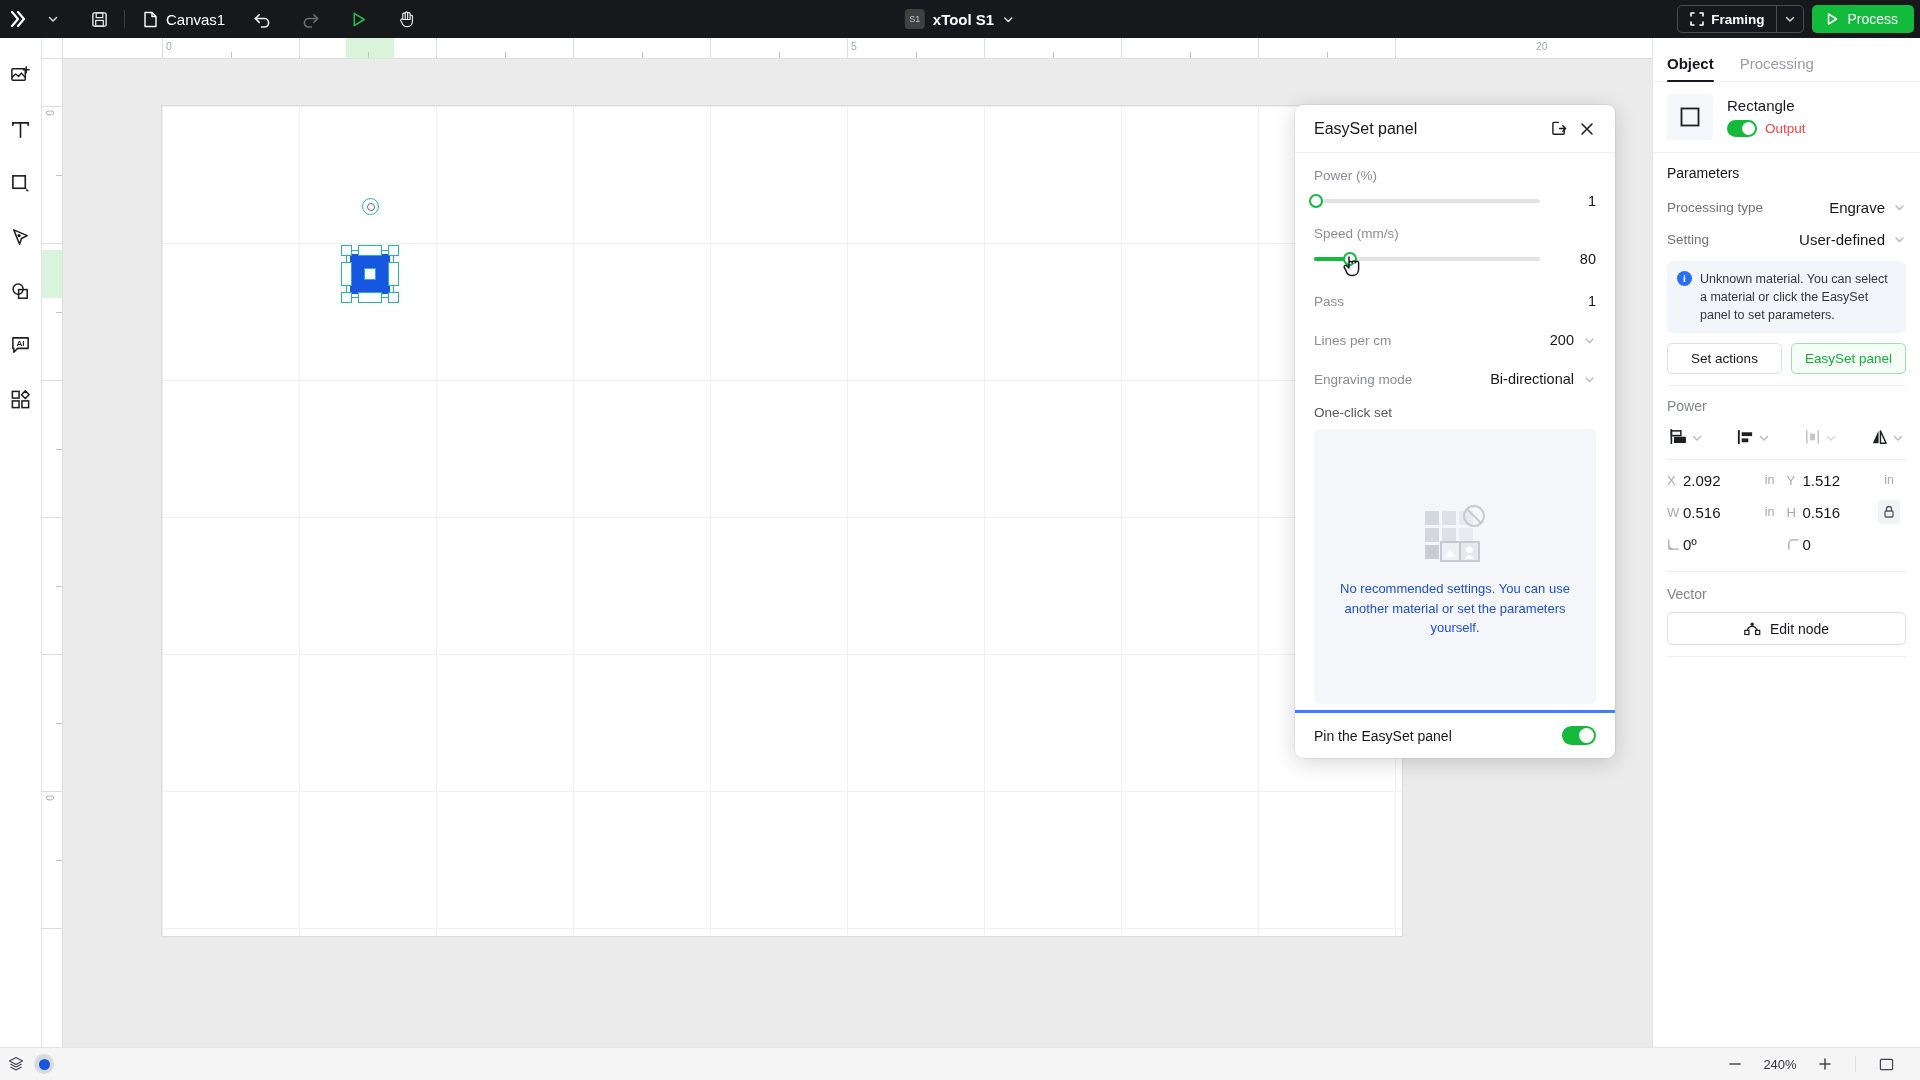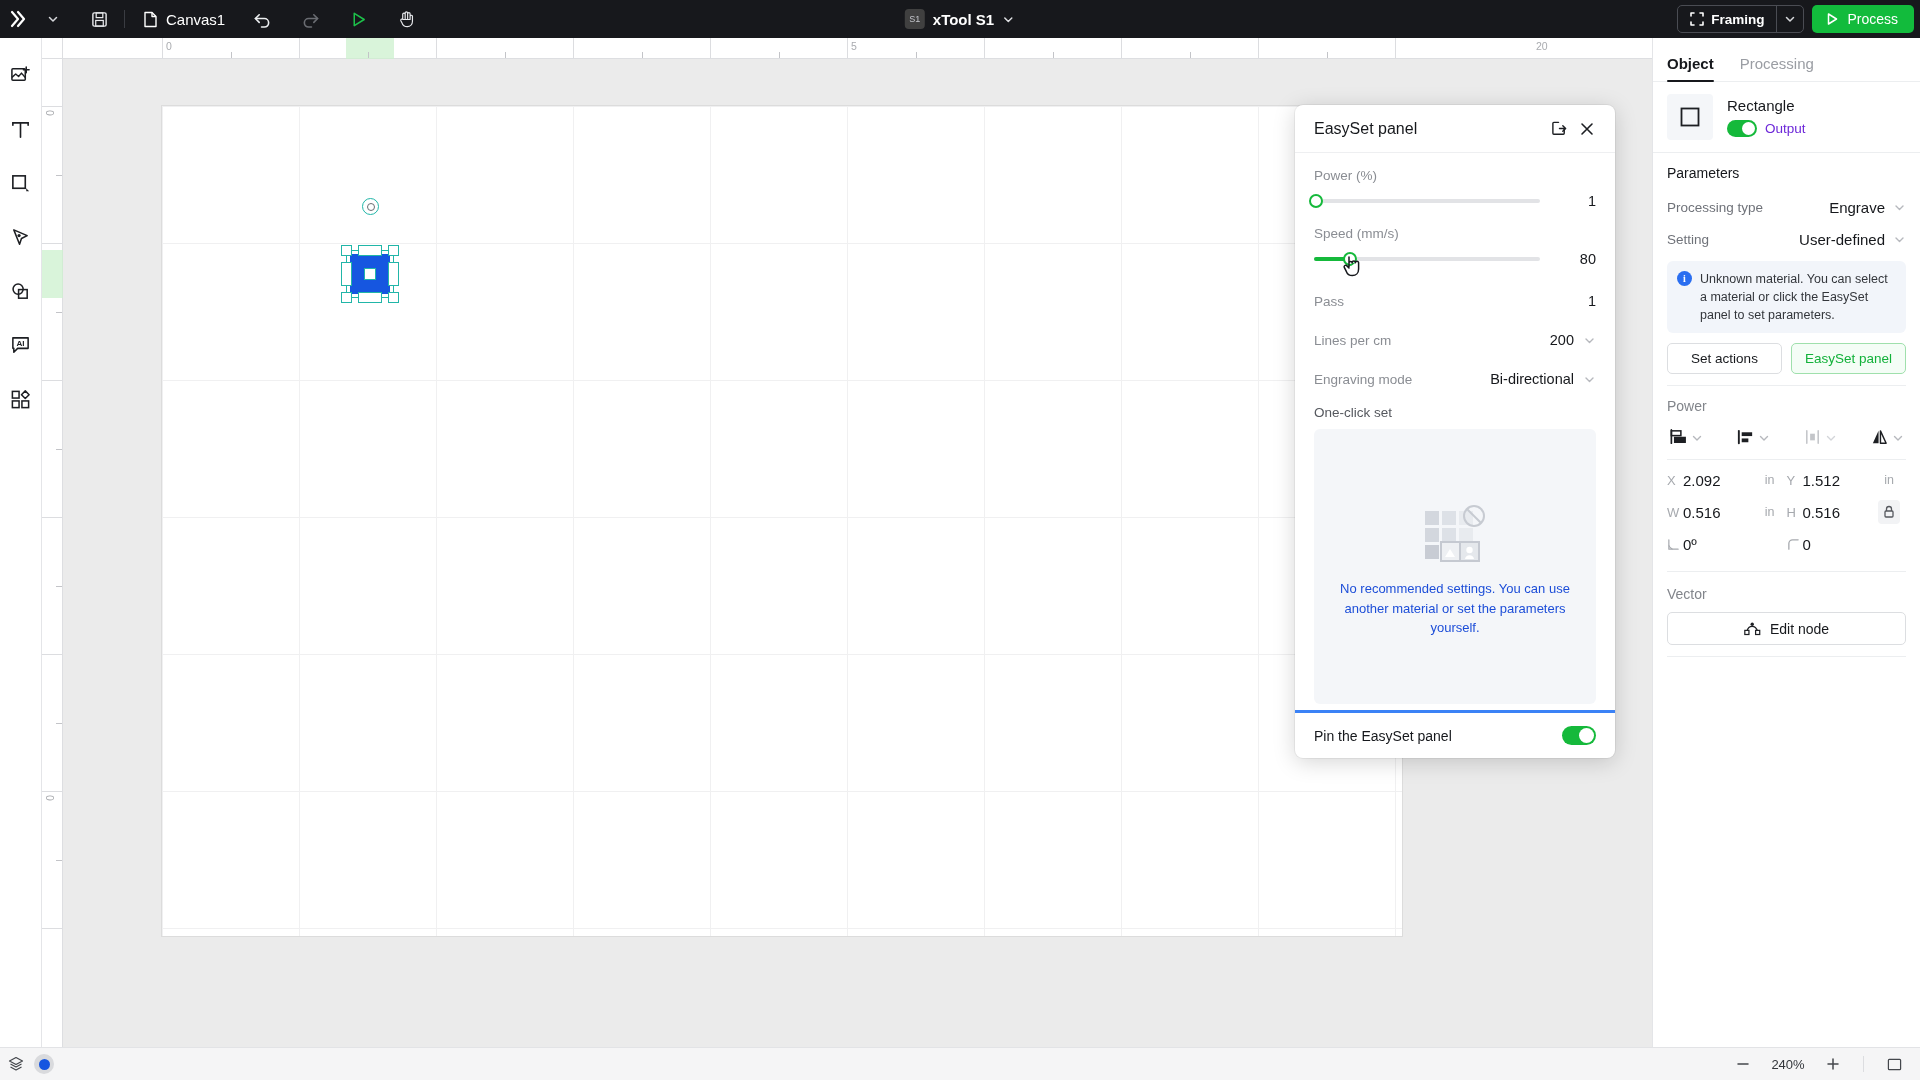"Output" .rp-outlbl { color: #6d28d9 -> #ef4444 }
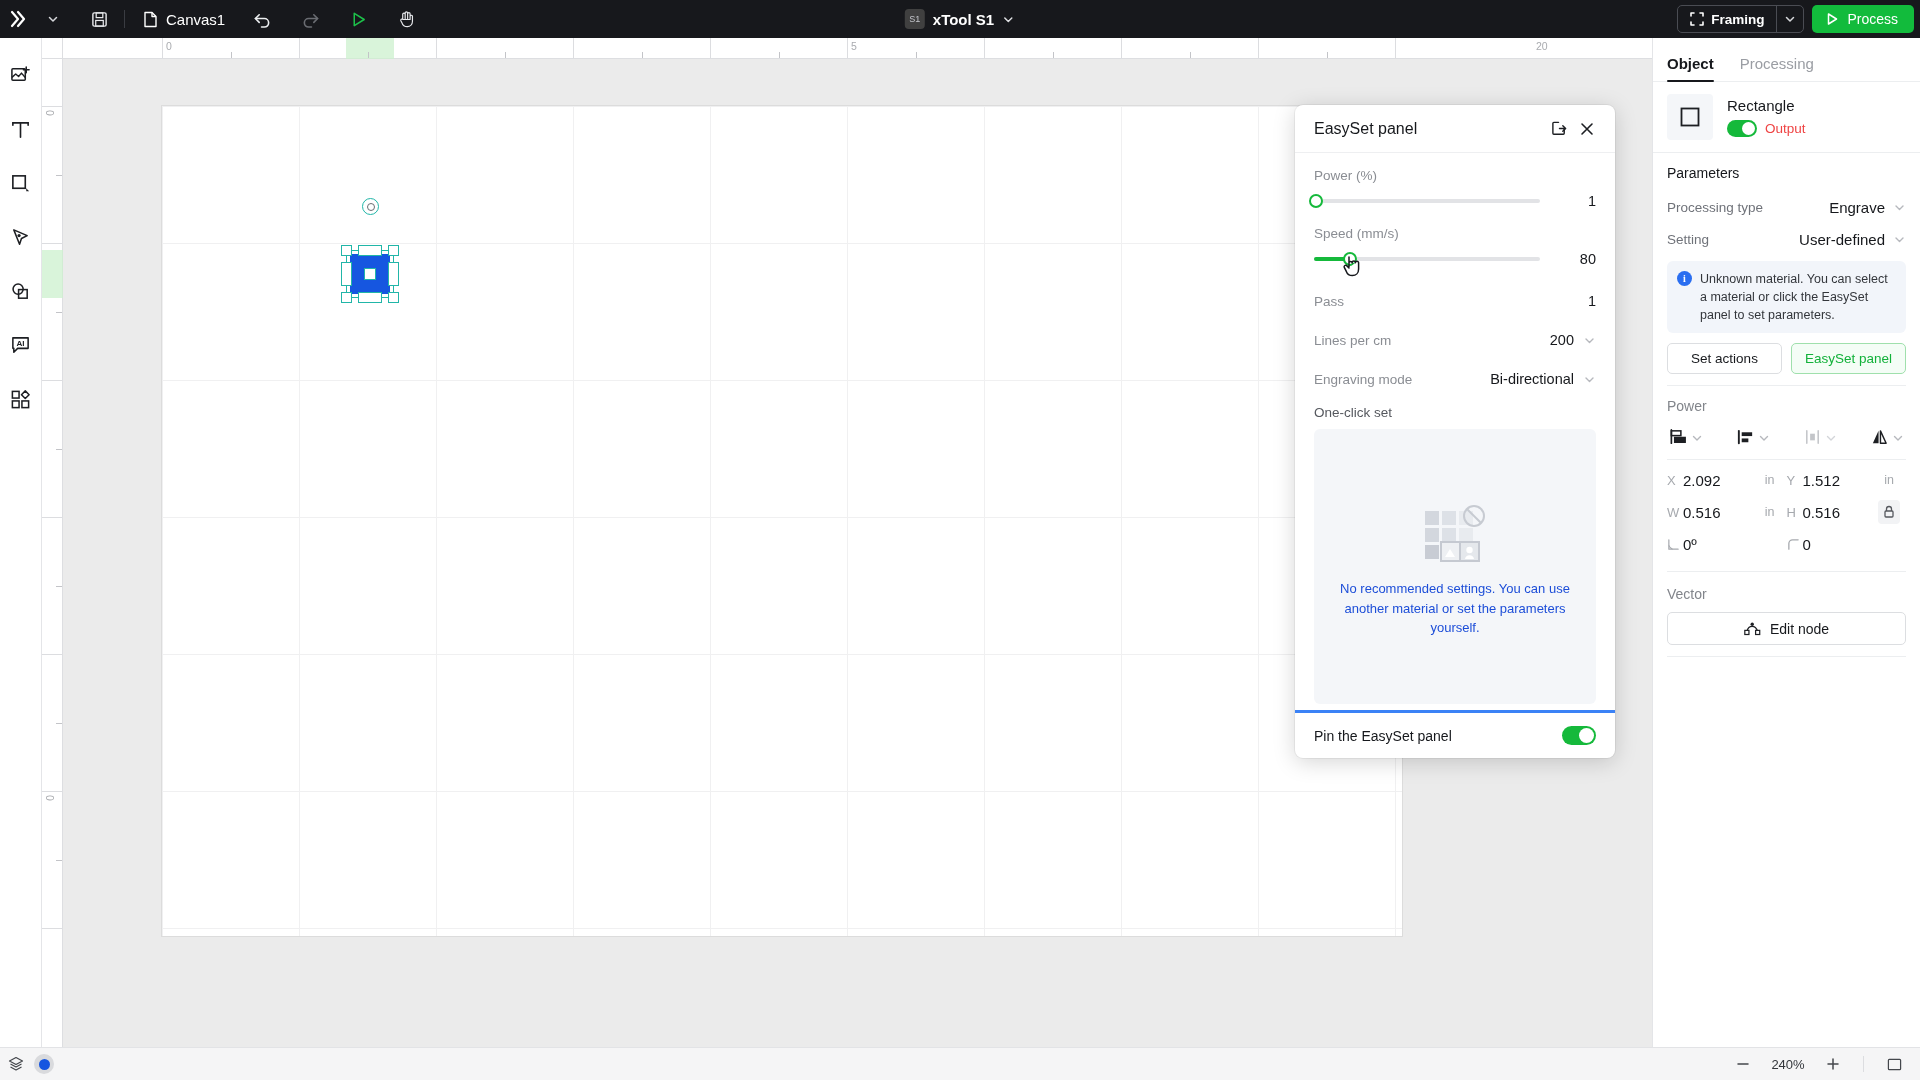"240%" .bb-right { right: 9px -> 17px }
